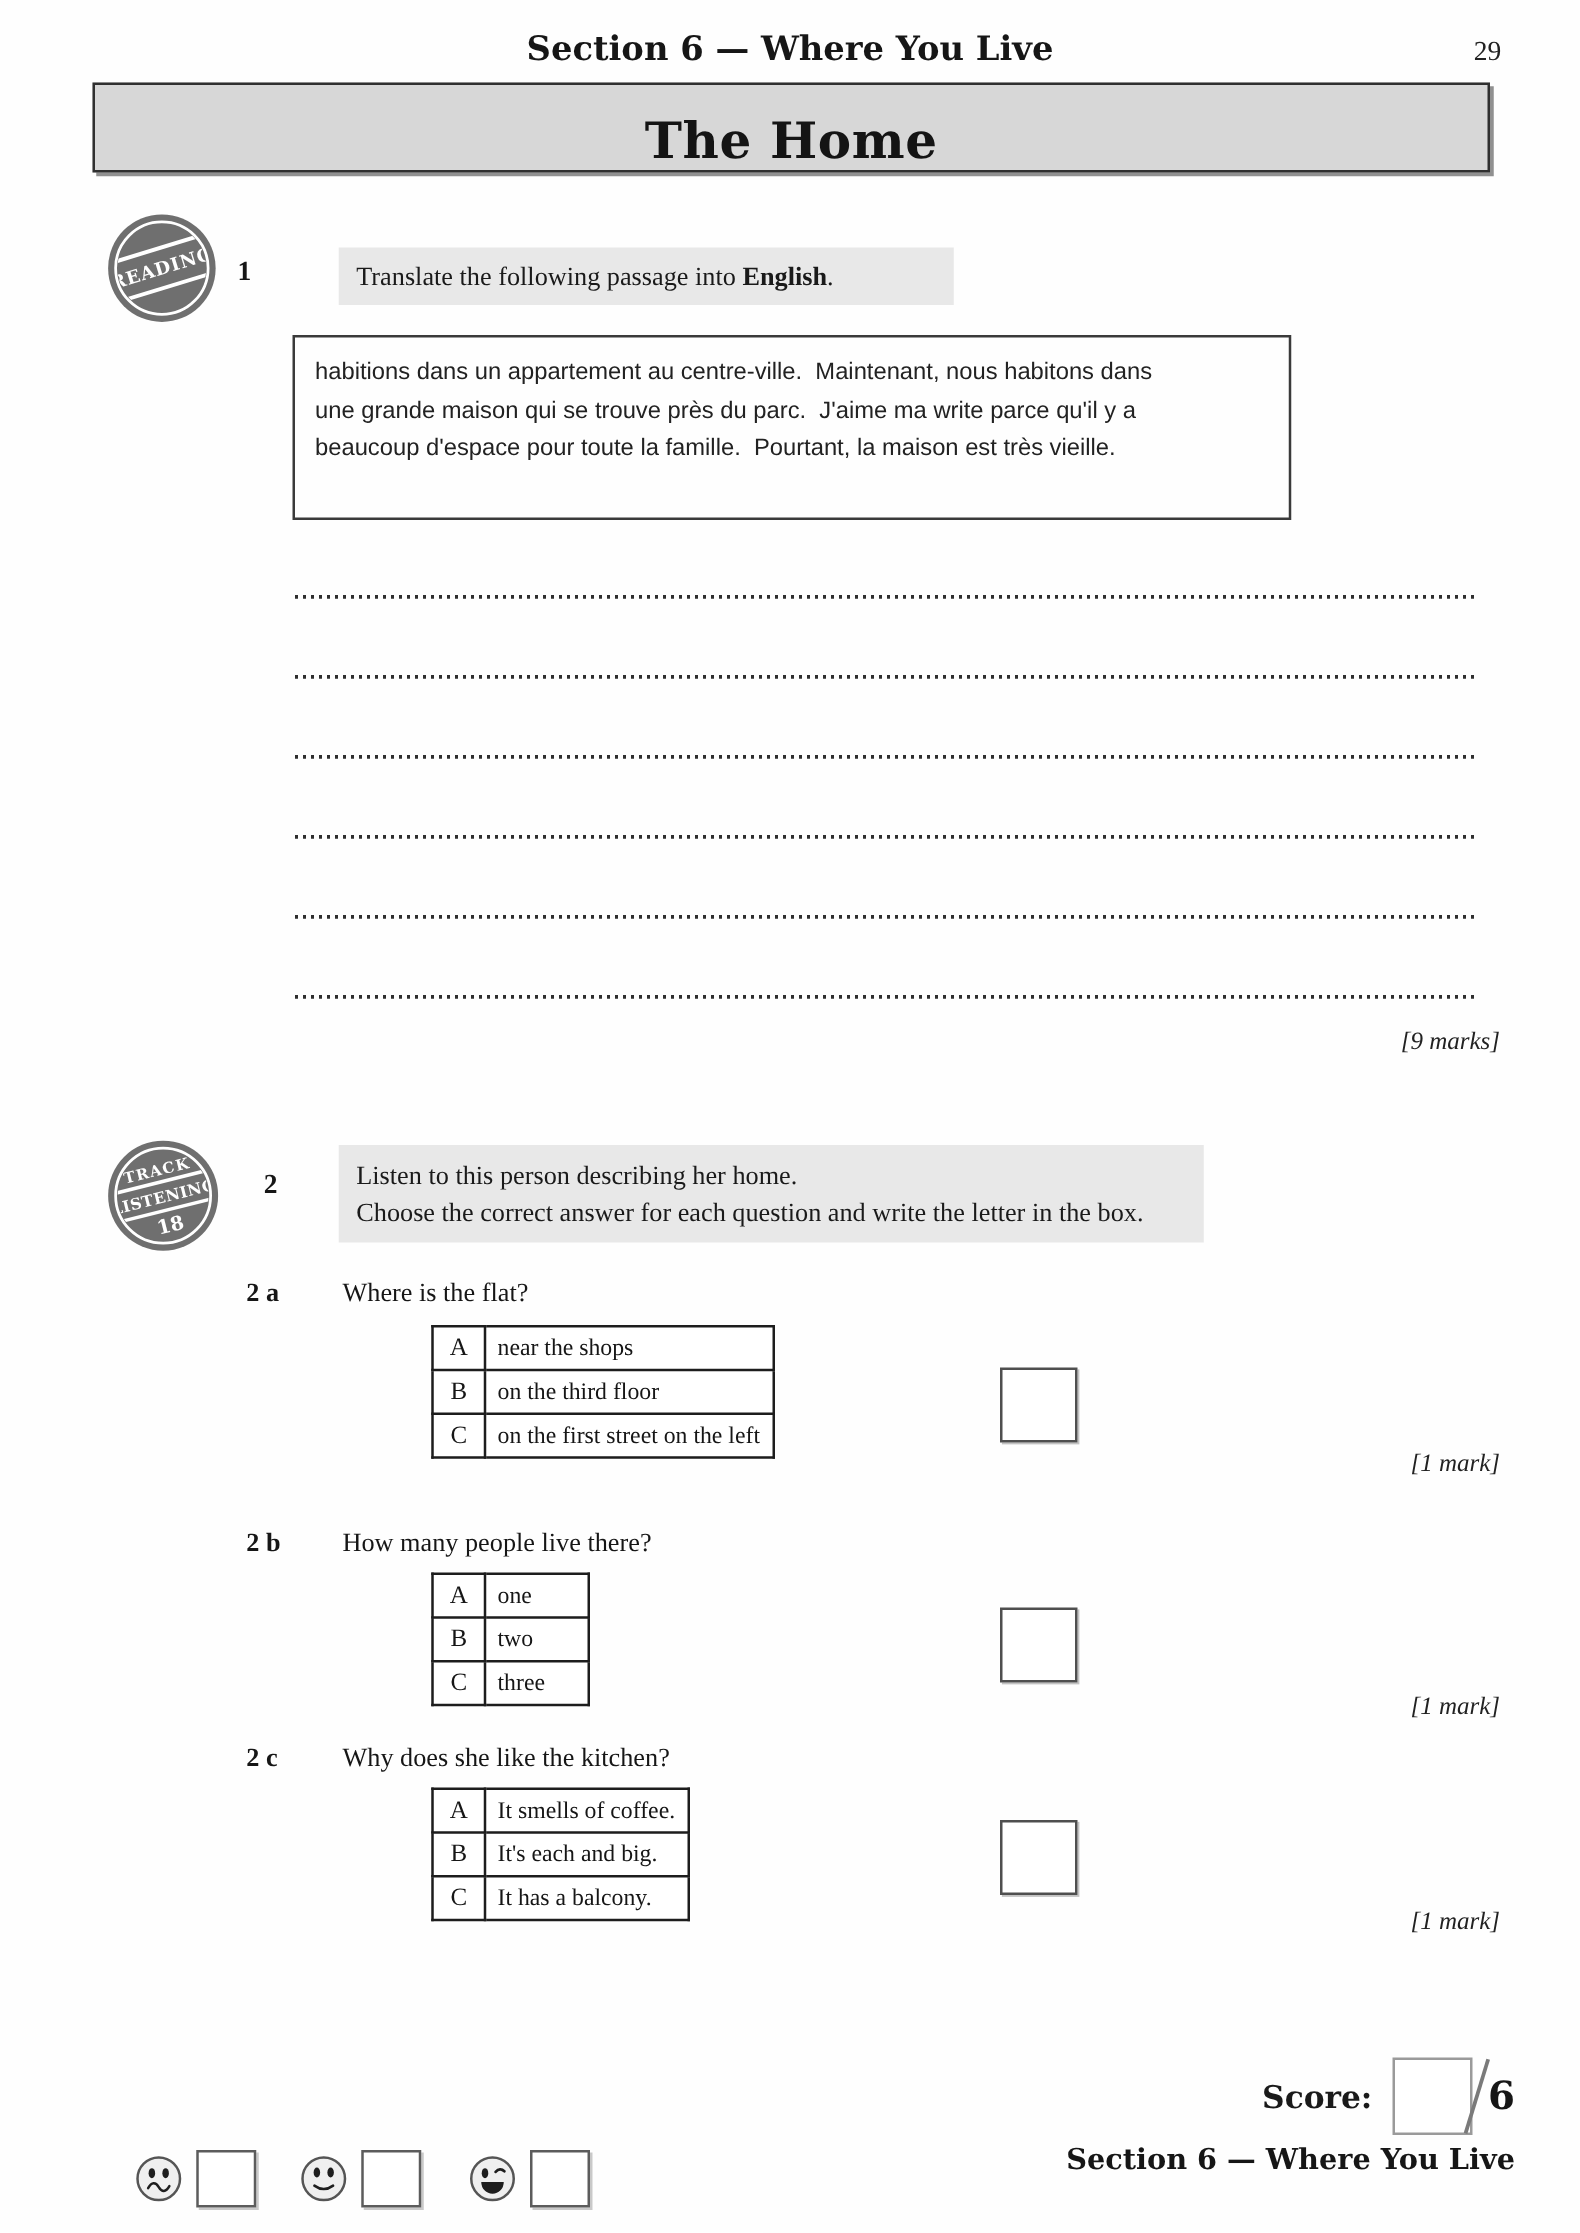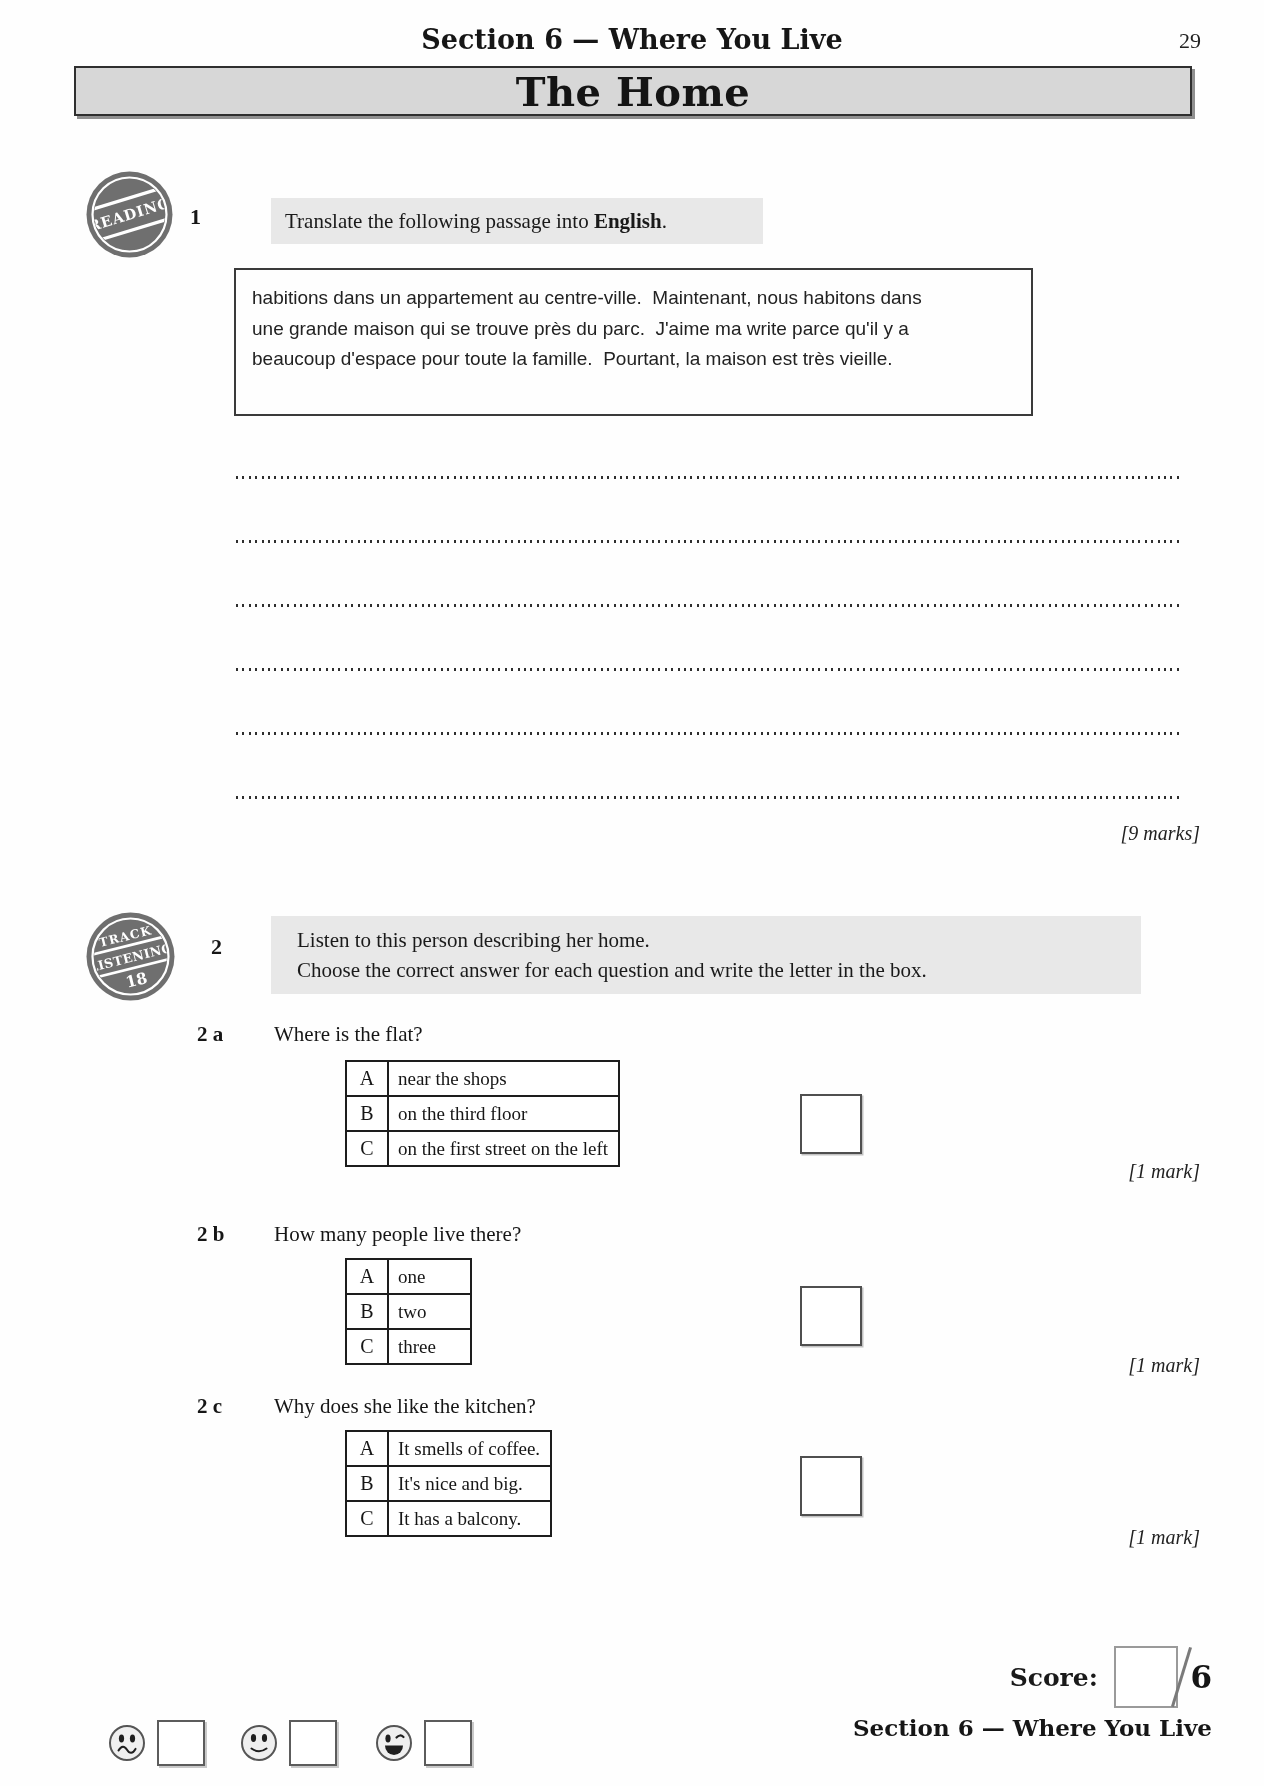"The Home" .title-bar { align-items: flex-start -> flex-end; height: 50px -> 72px }
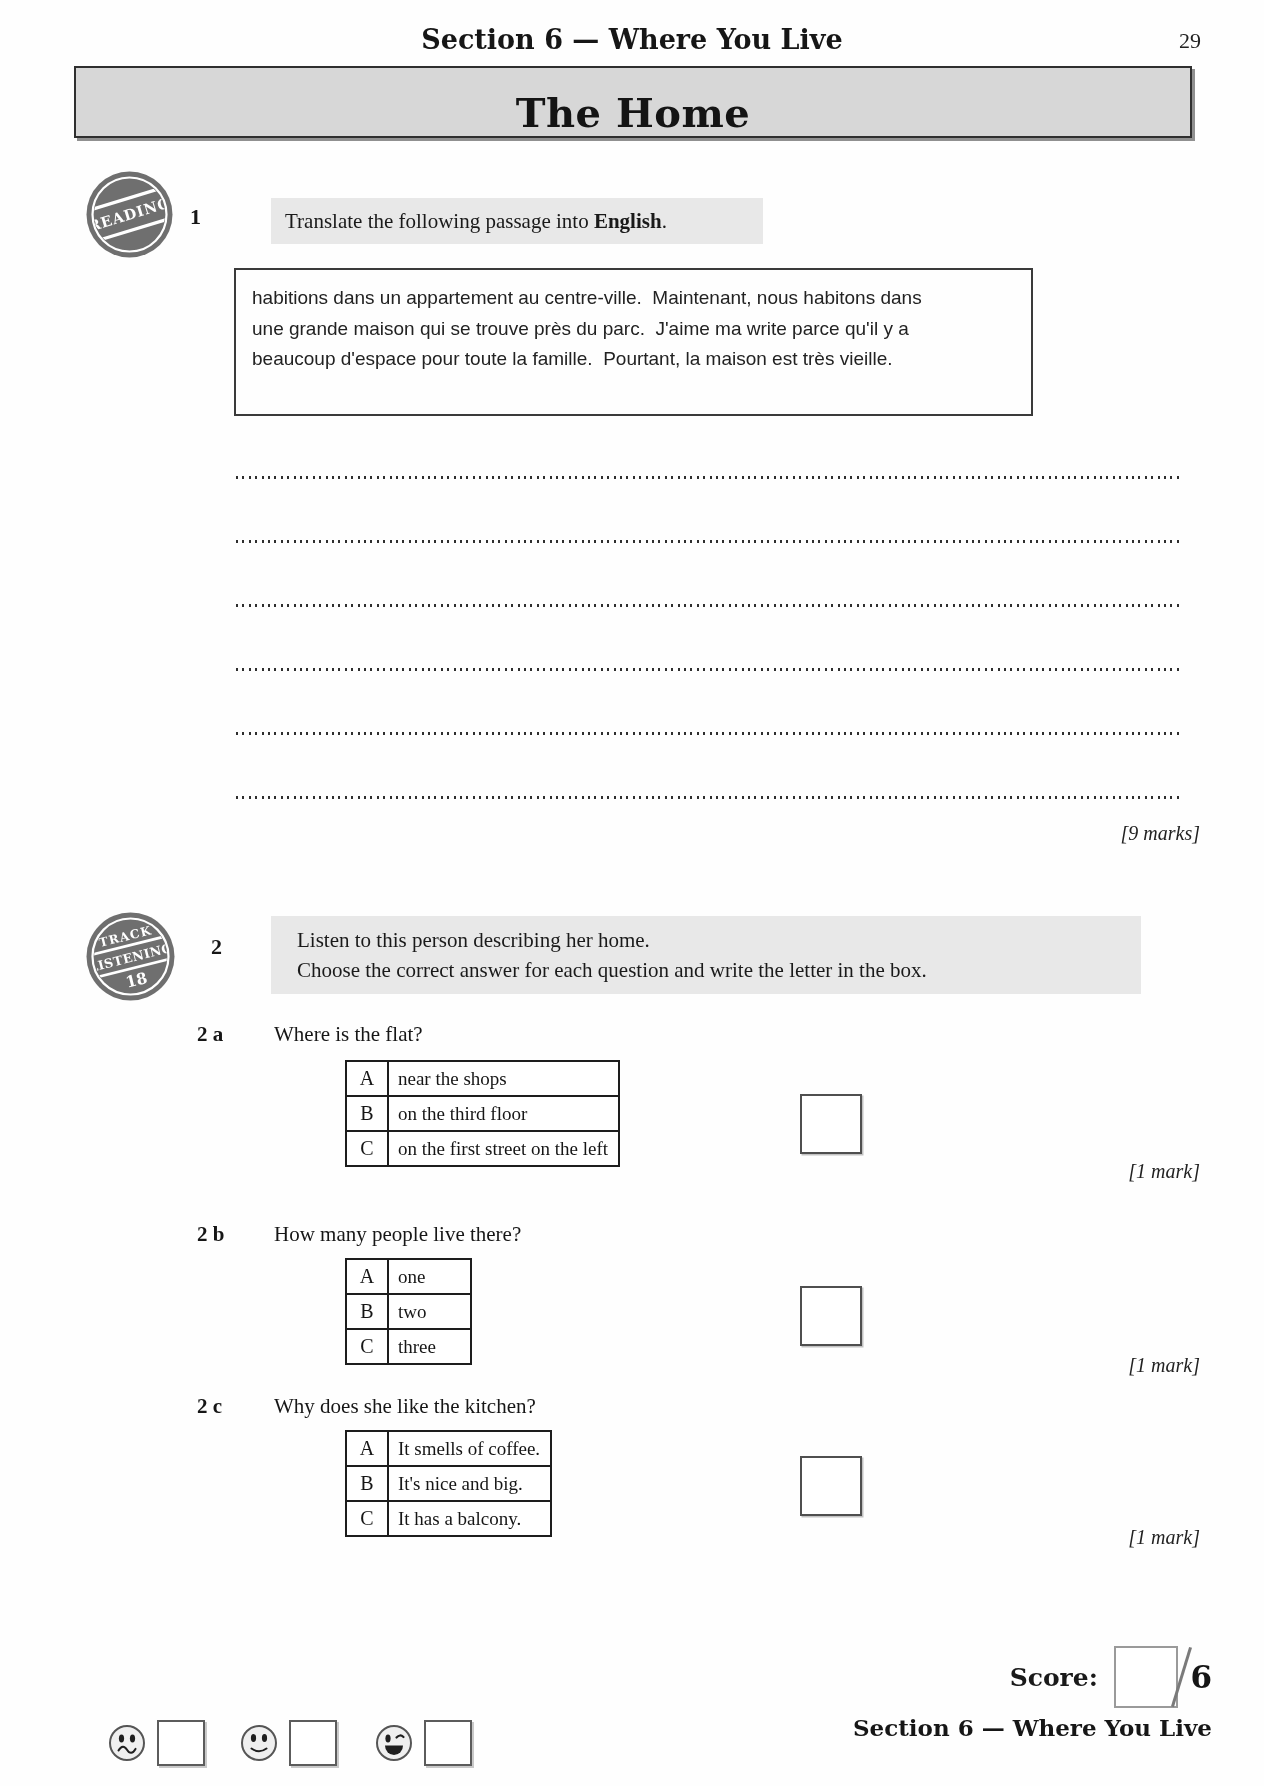"Listen to this person describing" .instr2 { padding: 9px 26px -> 9px 14px; width: 870px -> 692px }
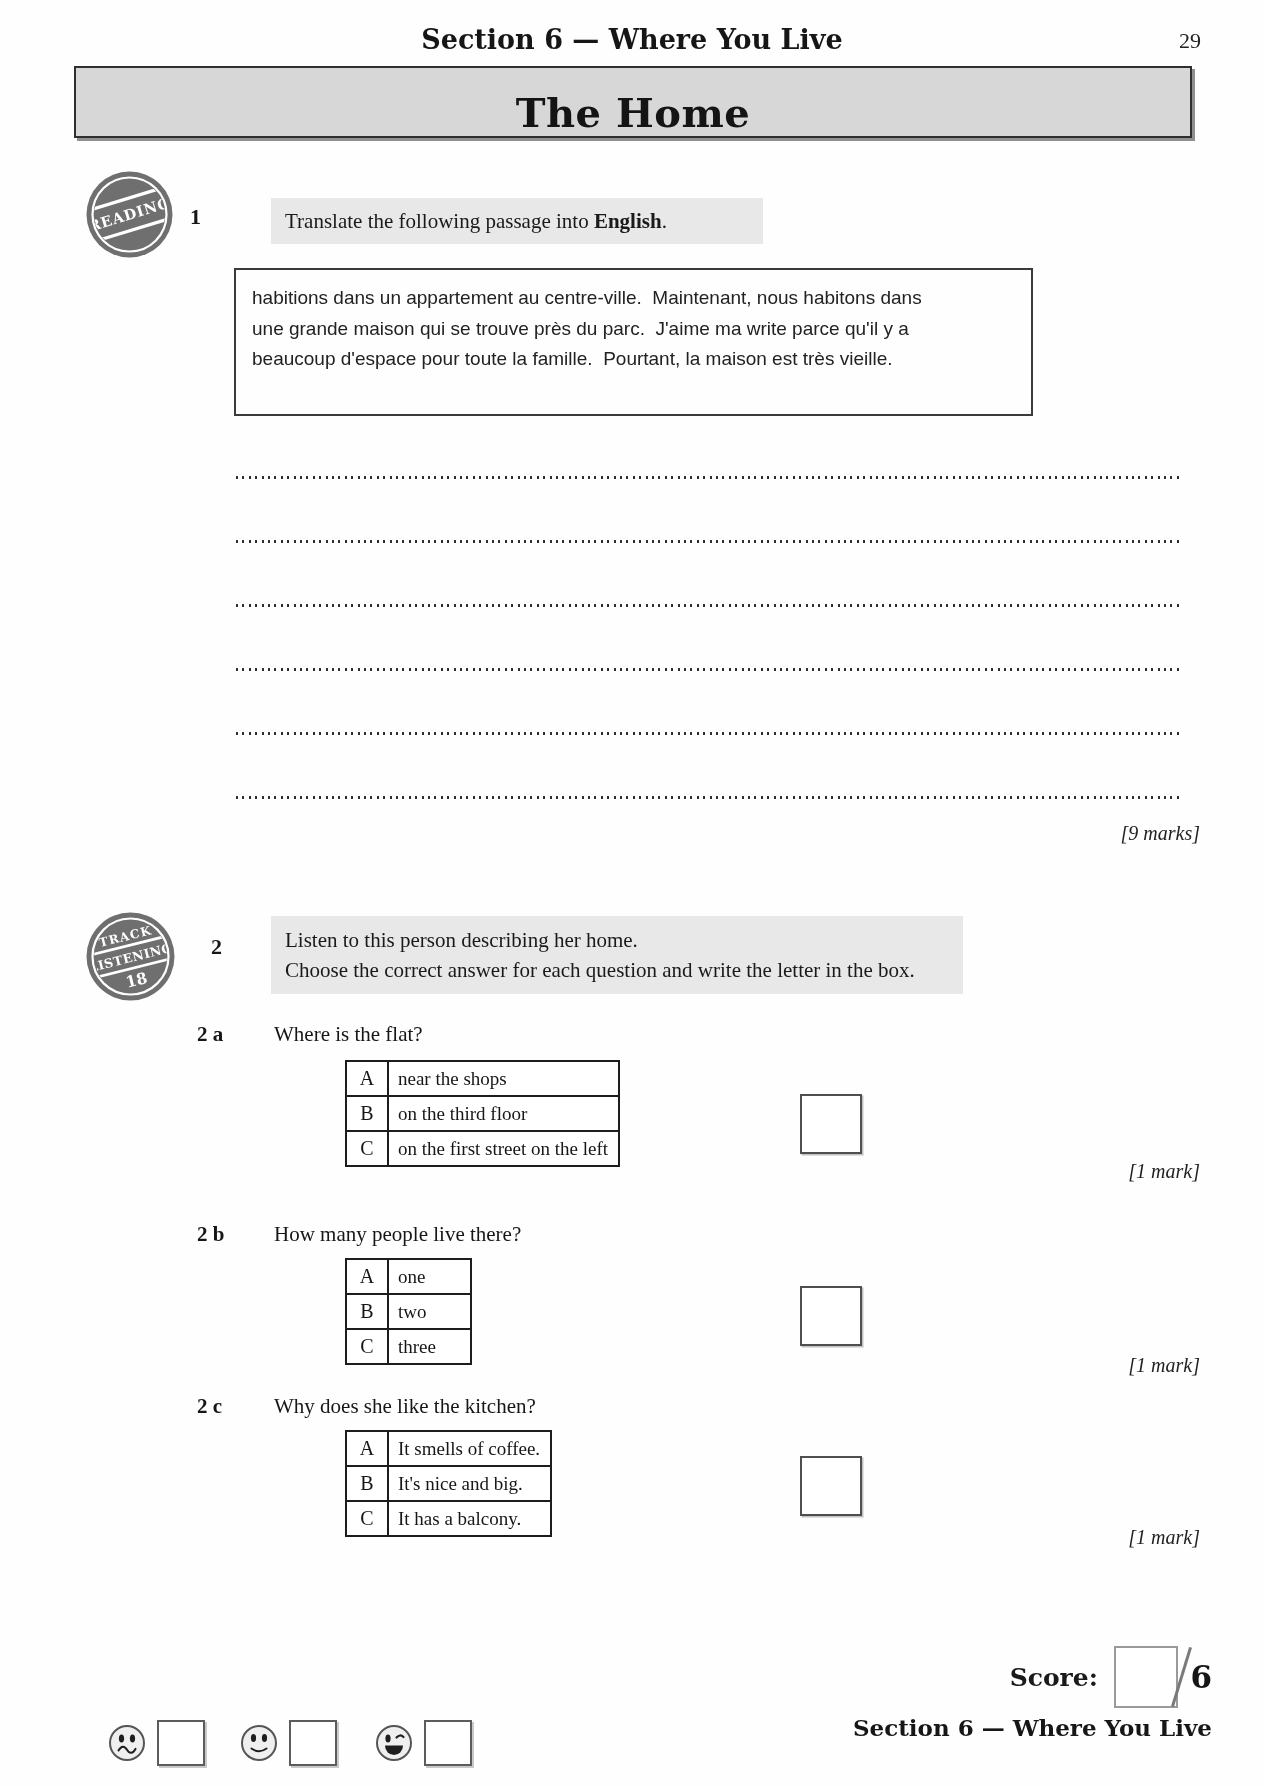"It's nice and big." td { text: nice -> each }
